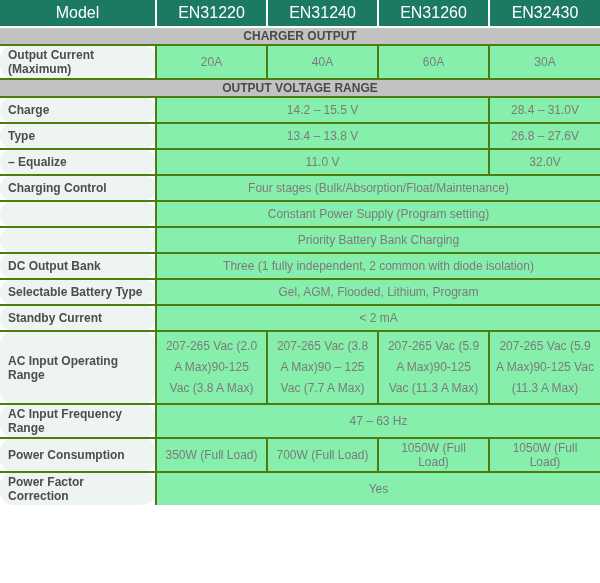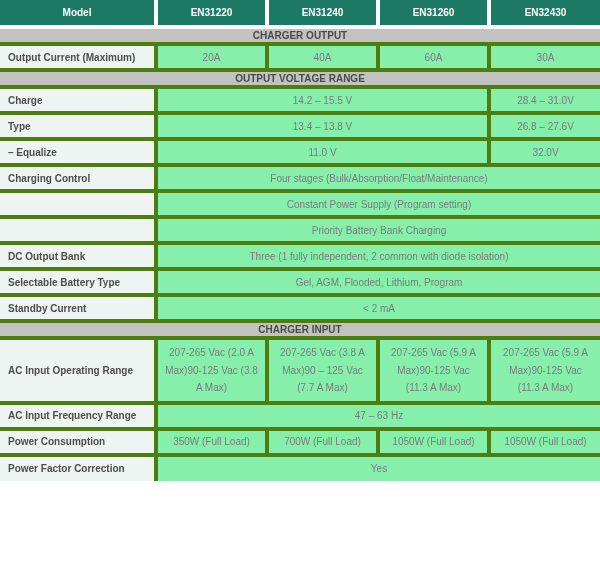"Model" tr.model-row th { font-size: 10px -> 16px; font-weight: 700 -> 400 }
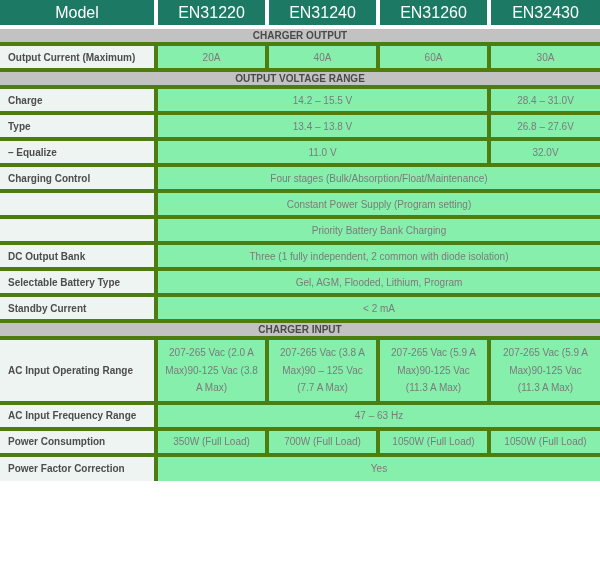"CHARGER OUTPUT" .spec-table th, .spec-table td { border: 4px solid #4d7c0f -> 2px solid #4d7c0f; font-size: 10px -> 12px }
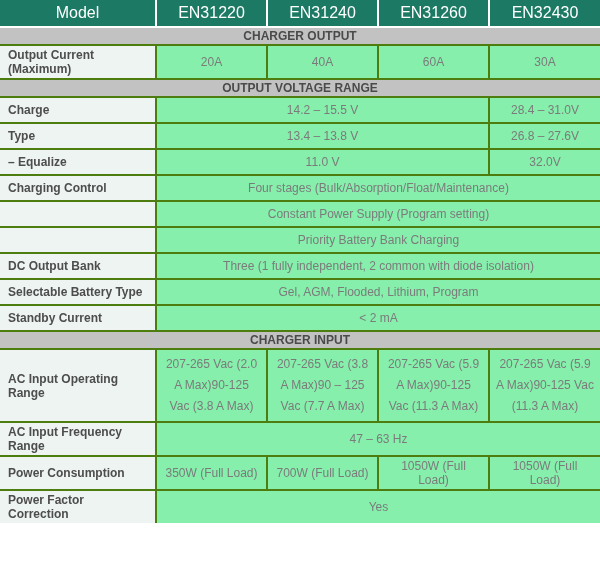"Output Current (Maximum)" td.label-cell { border-radius: none -> 14px }
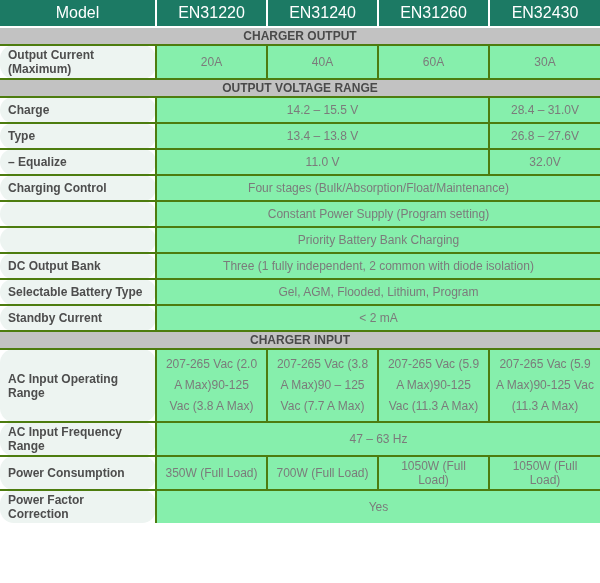"CHARGER INPUT" tr.section-row { html: <tr> <td>CHARGER INPUT</td> </tr> -> none }
